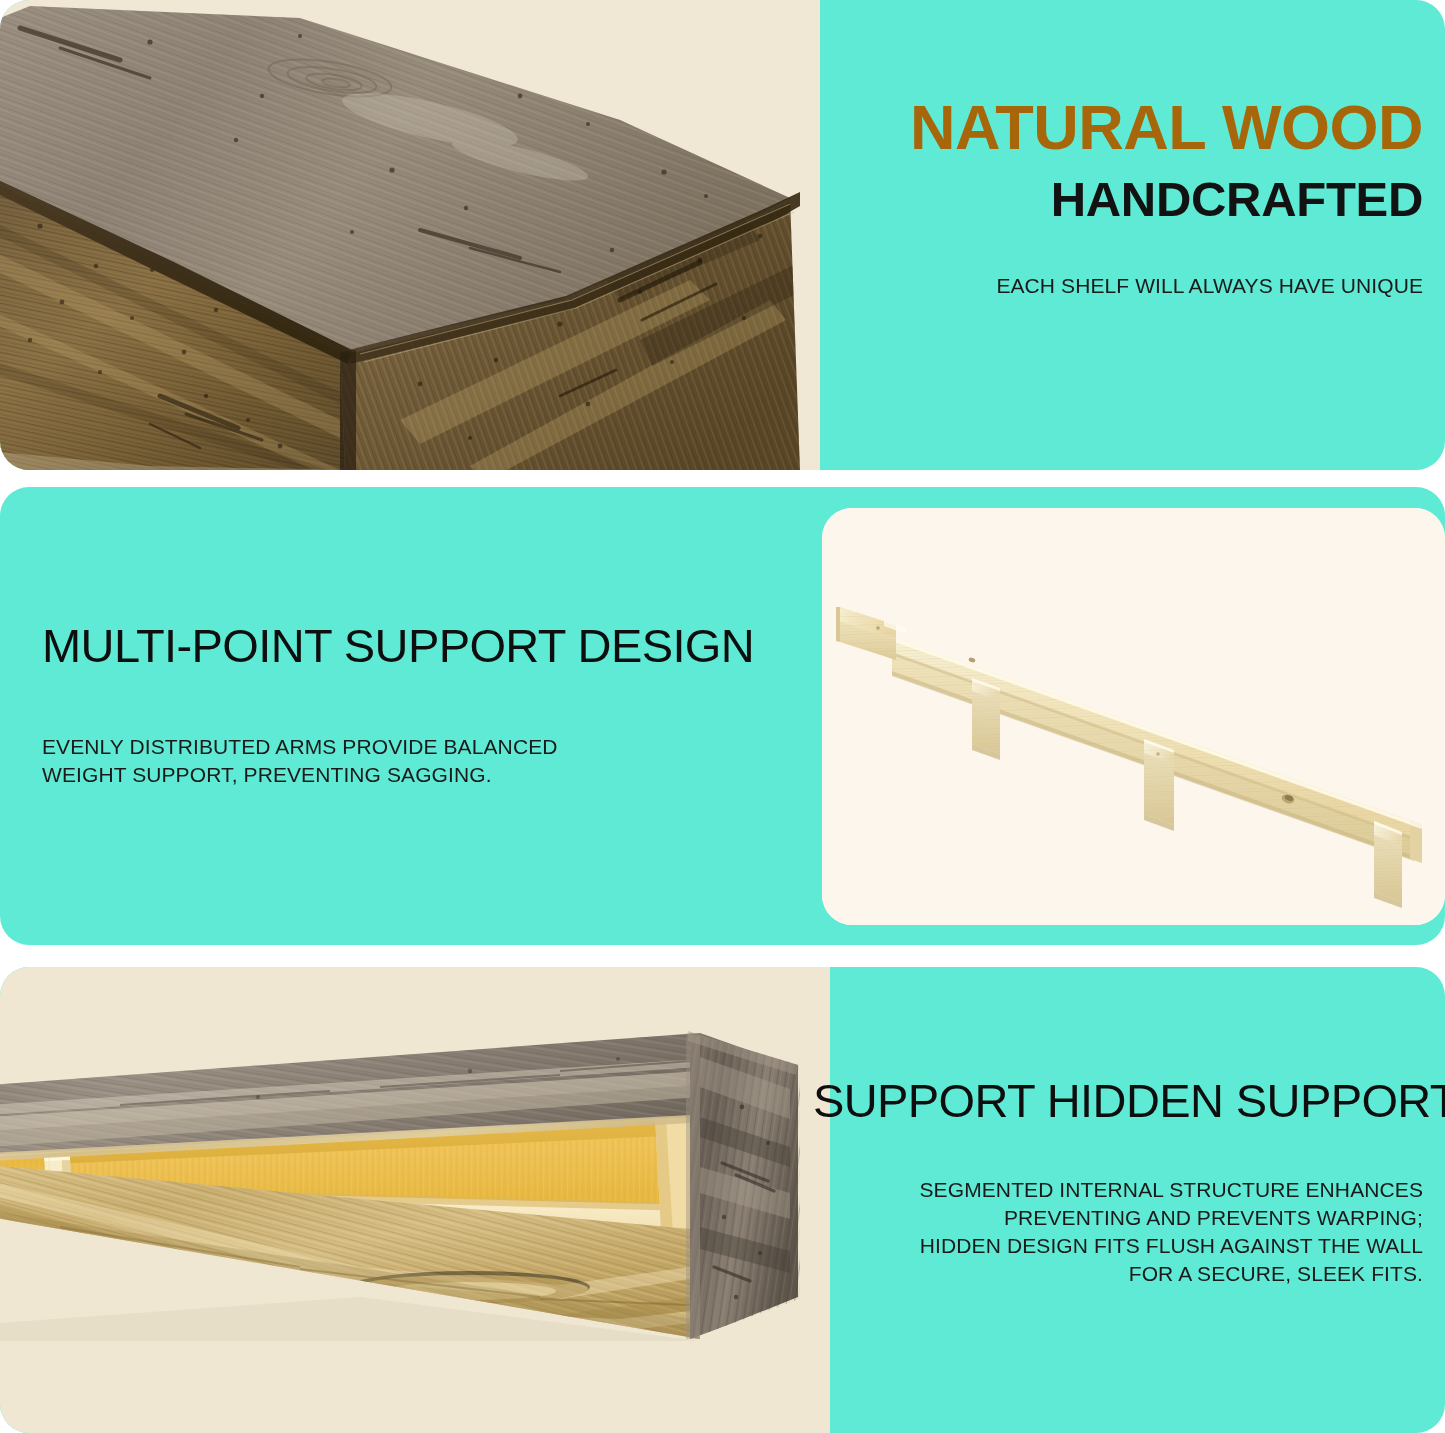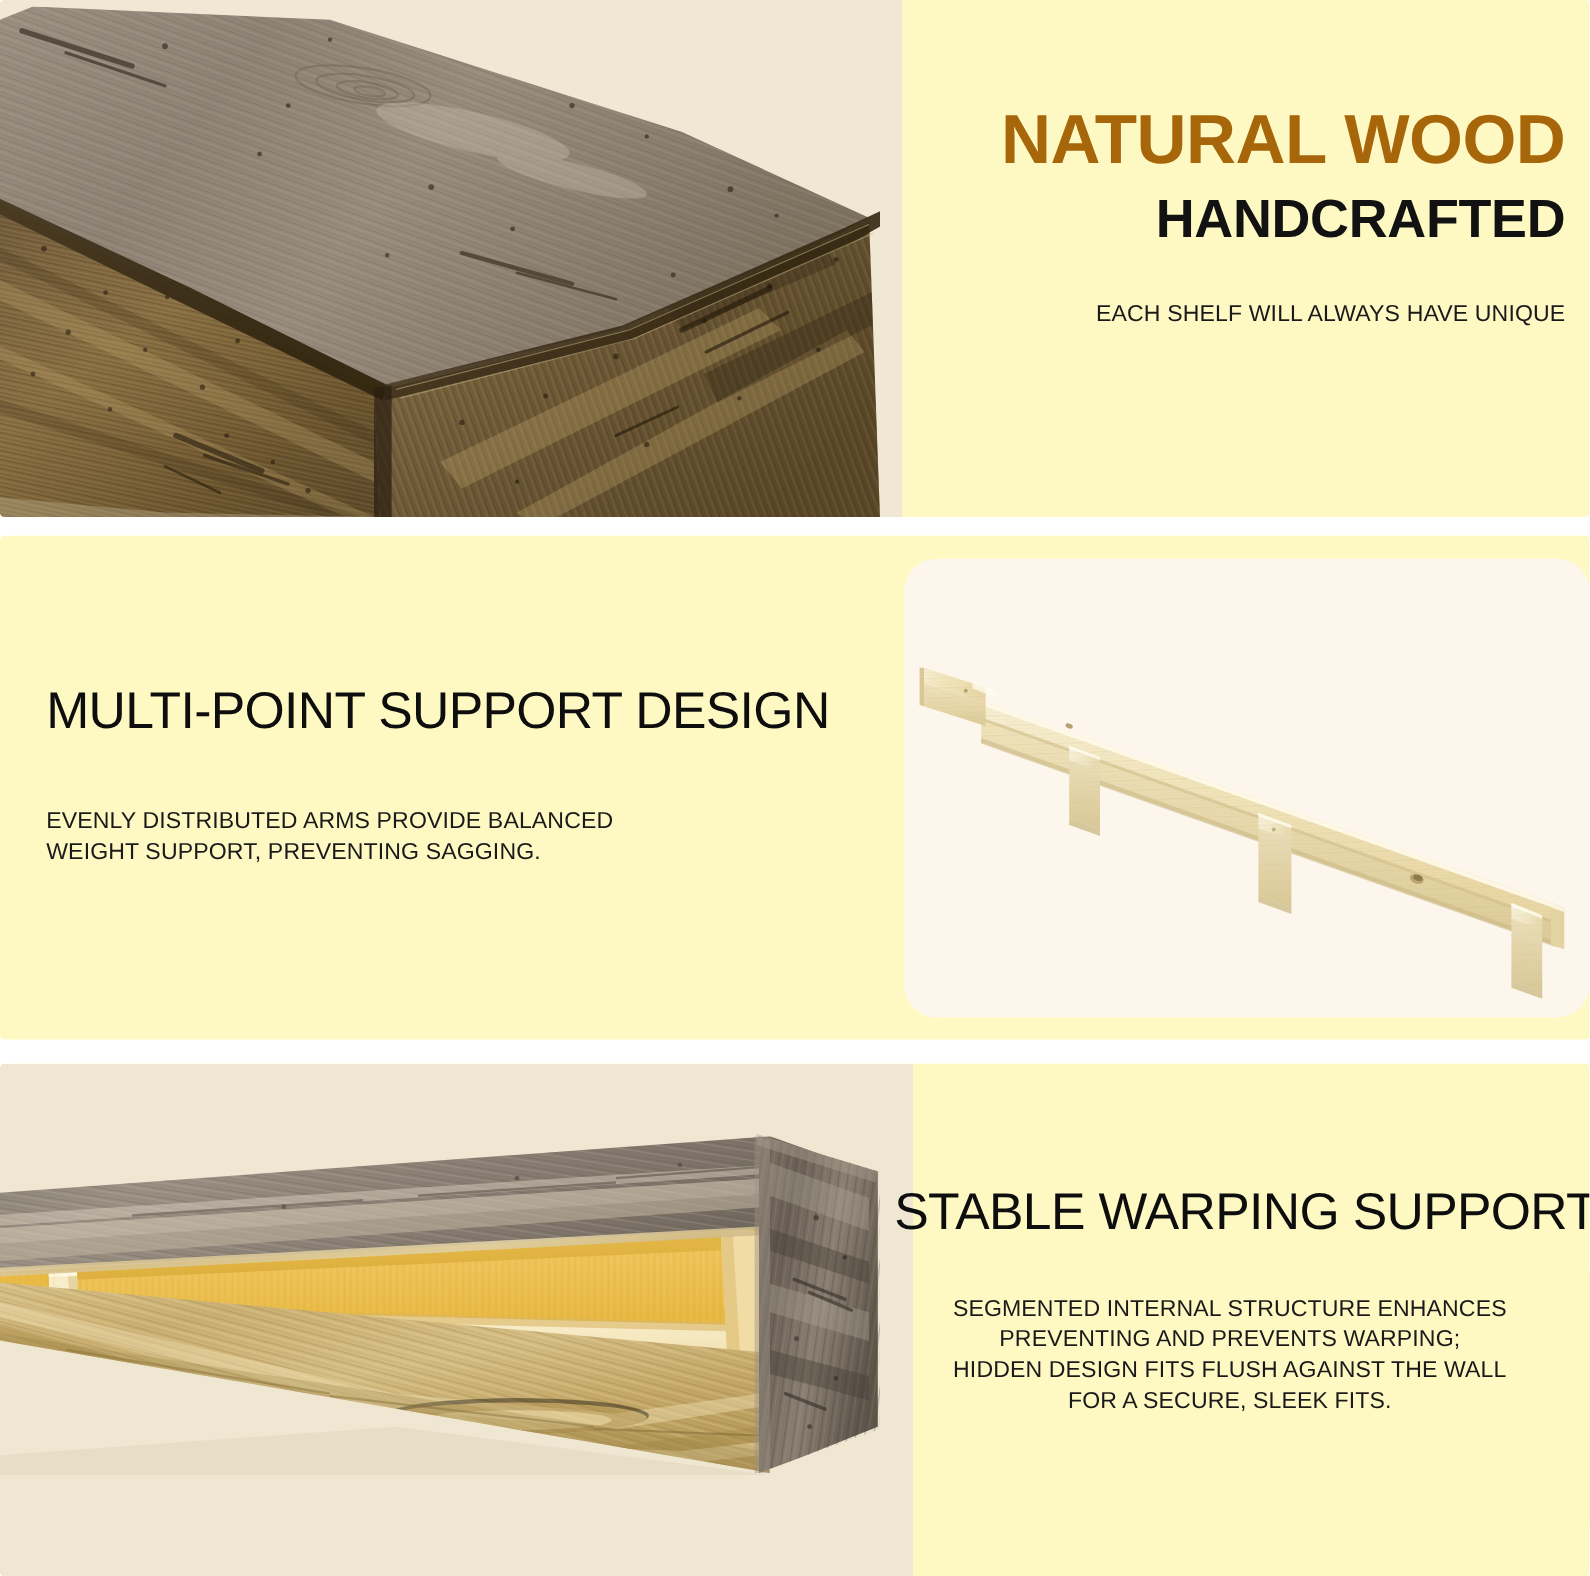"NATURAL WOOD" .panel { background: #fef9c3 -> #5eead4; border-radius: 4px -> 29px }
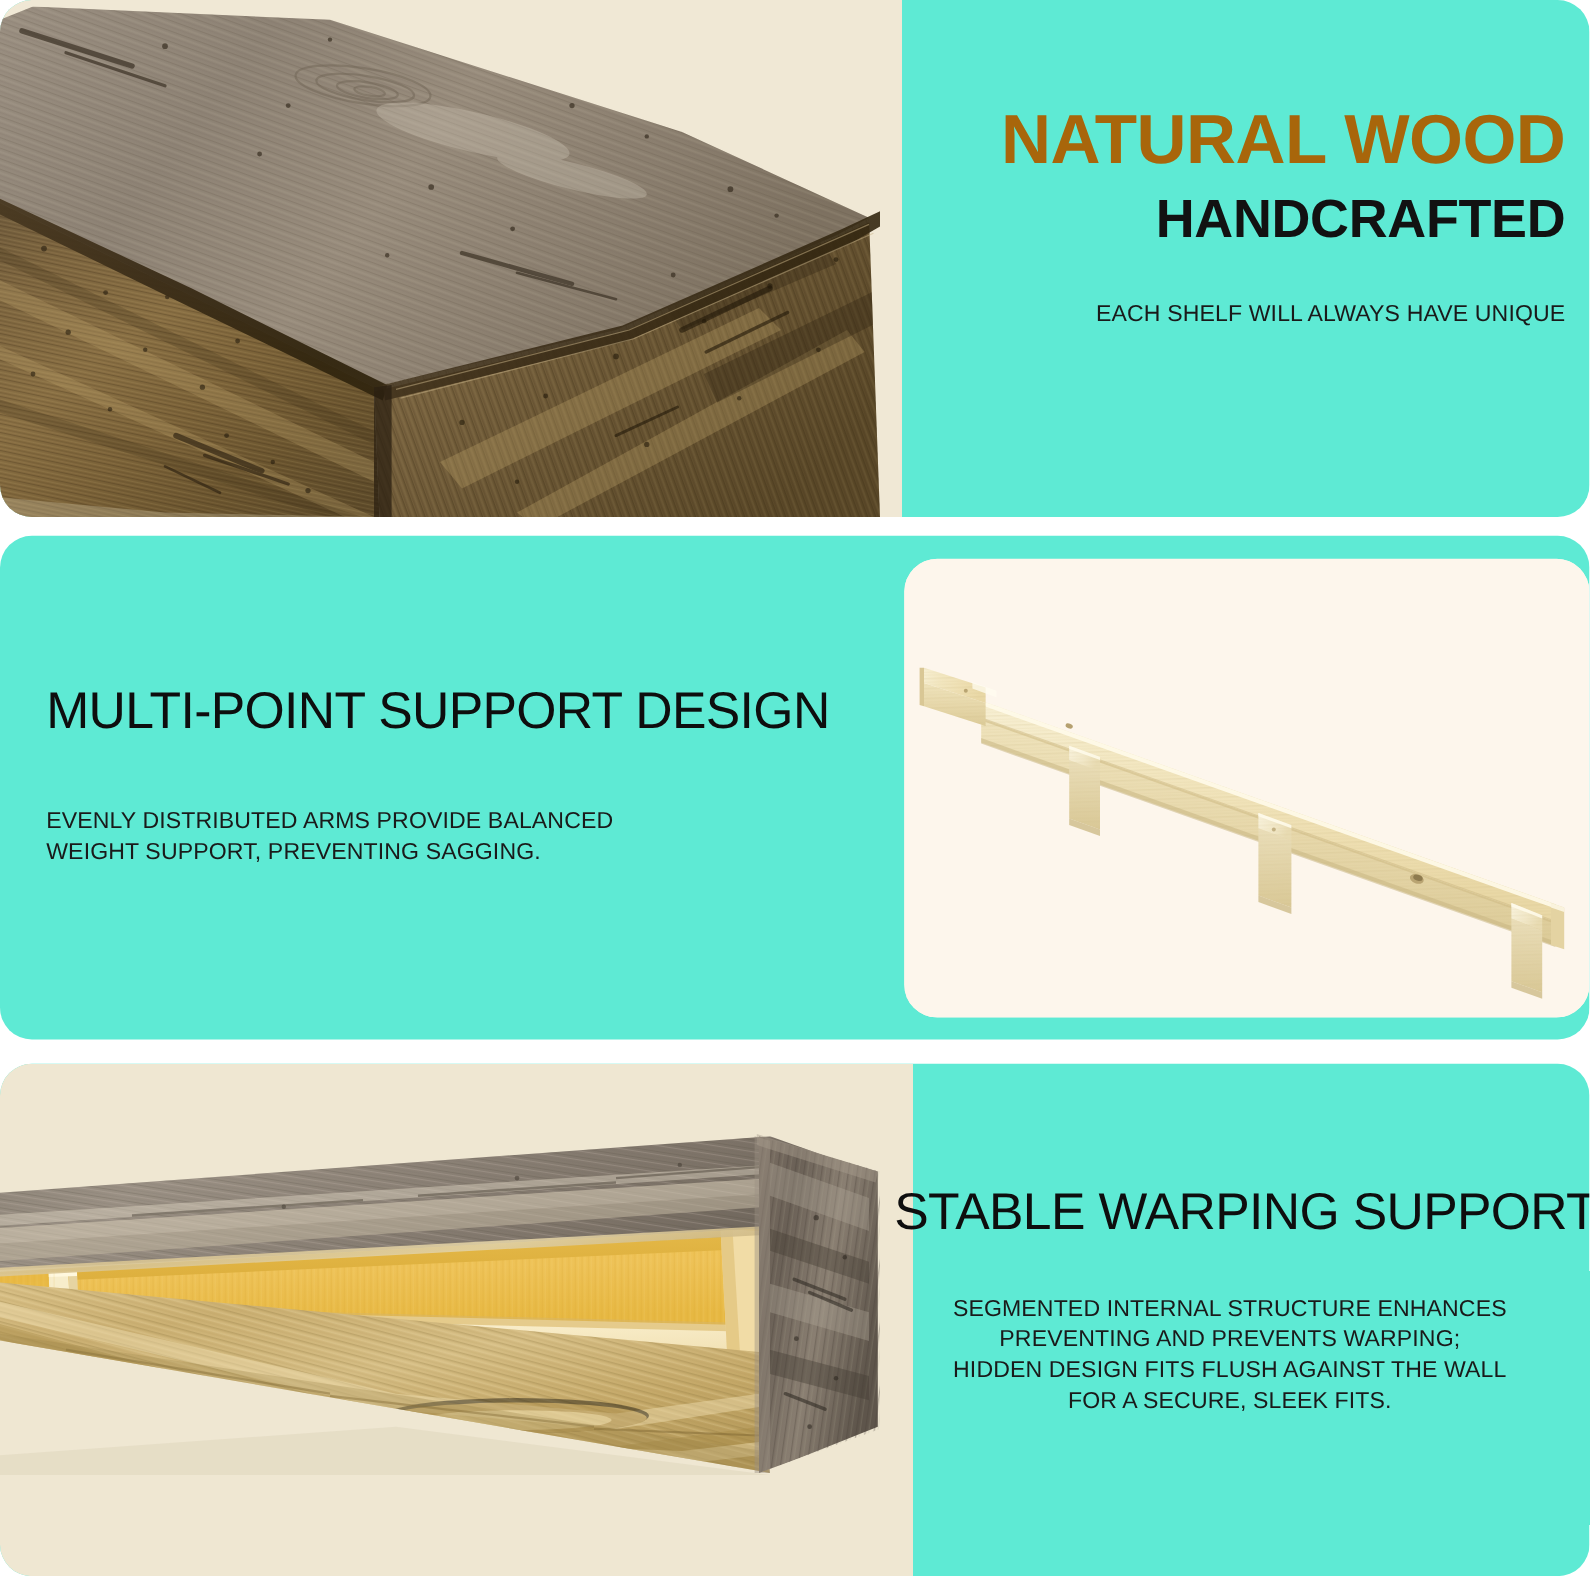"STABLE WARPING SUPPORT" div.heading-black { text: STABLE WARPING -> SUPPORT HIDDEN }
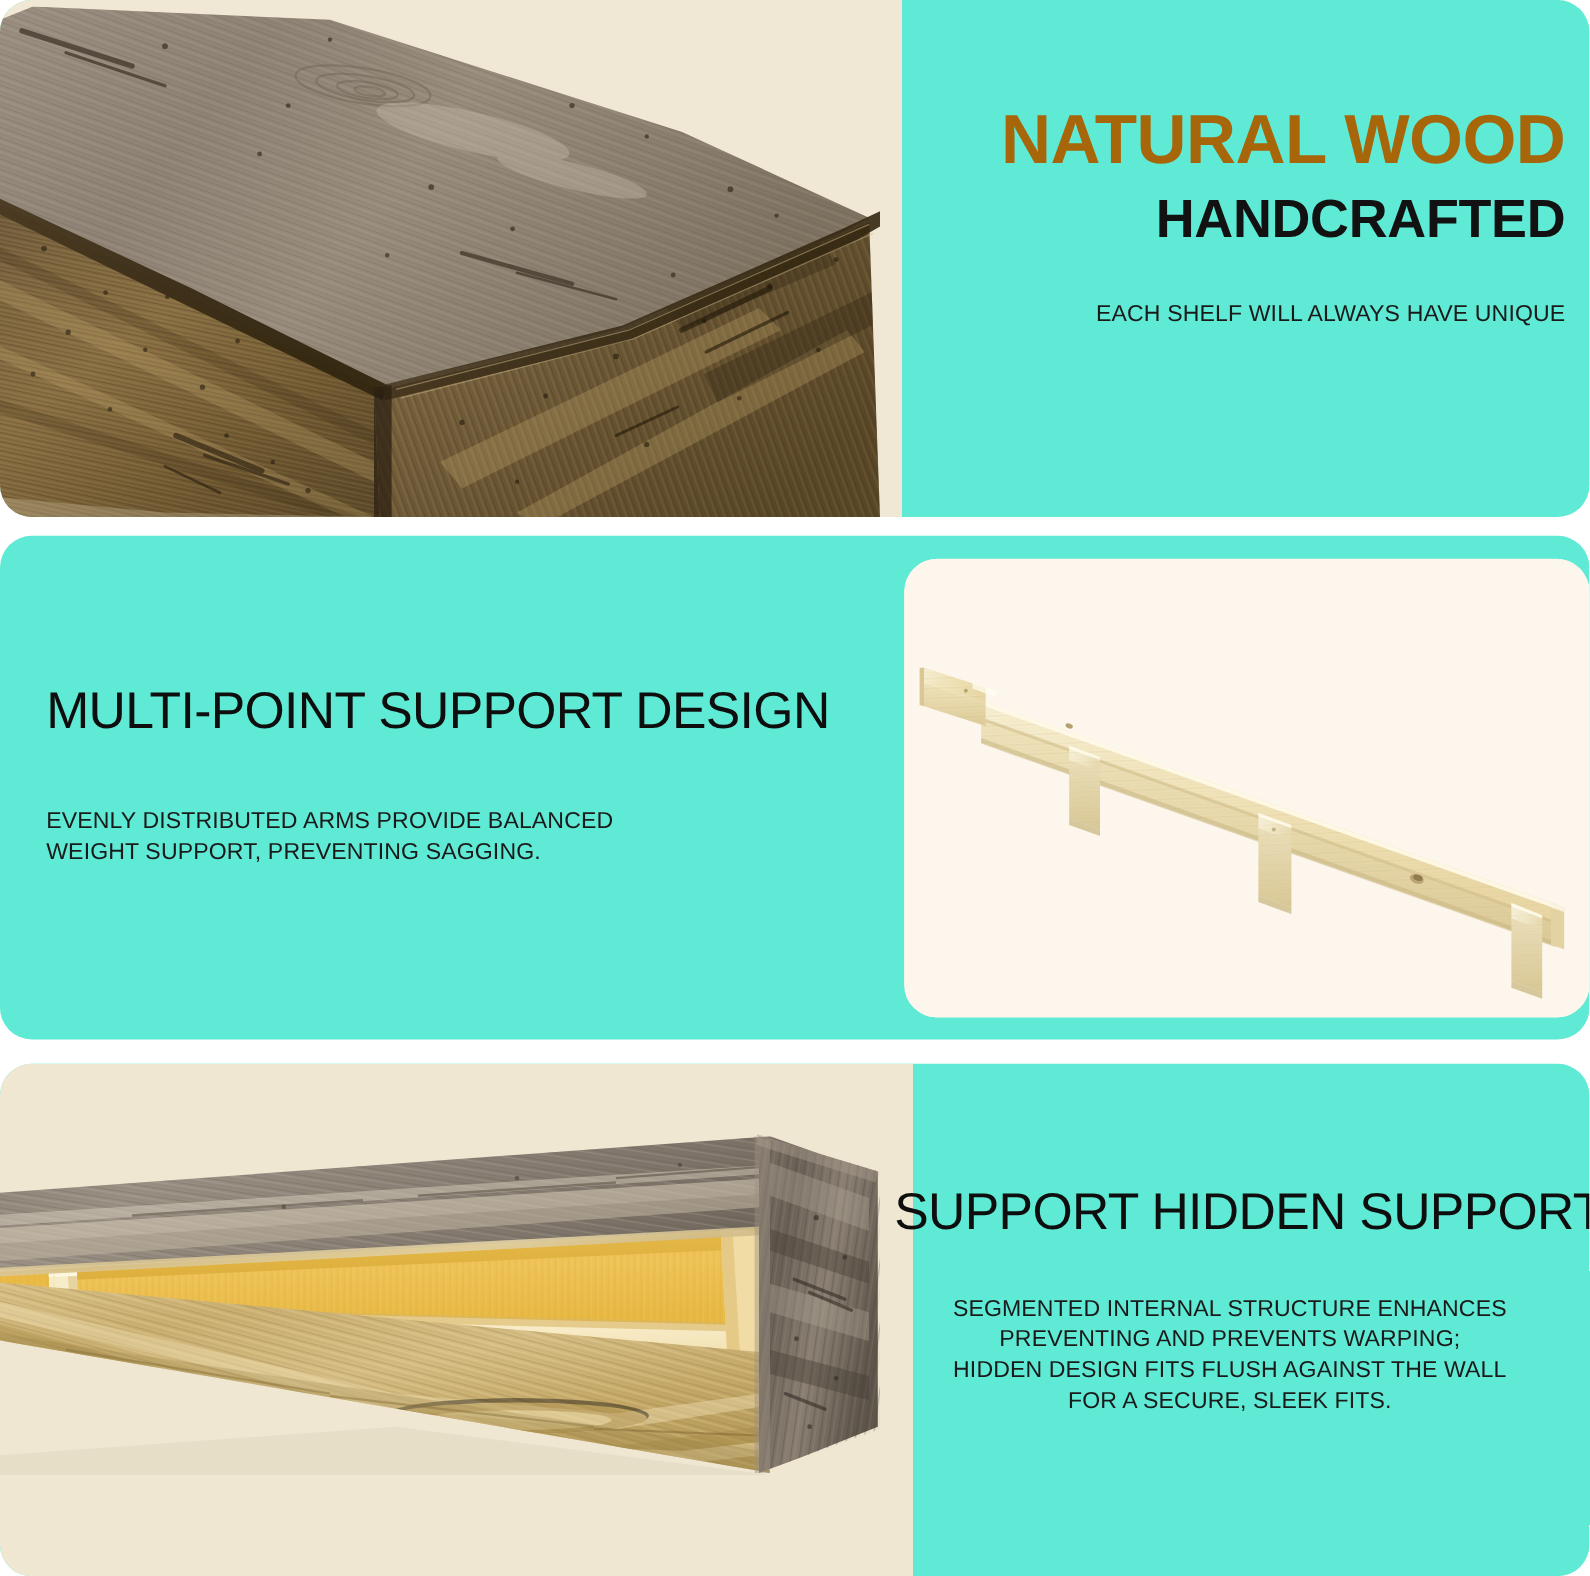"SEGMENTED INTERNAL STRUCTURE ENHANCES" #p3-text .body-text { text-align: center -> none }
